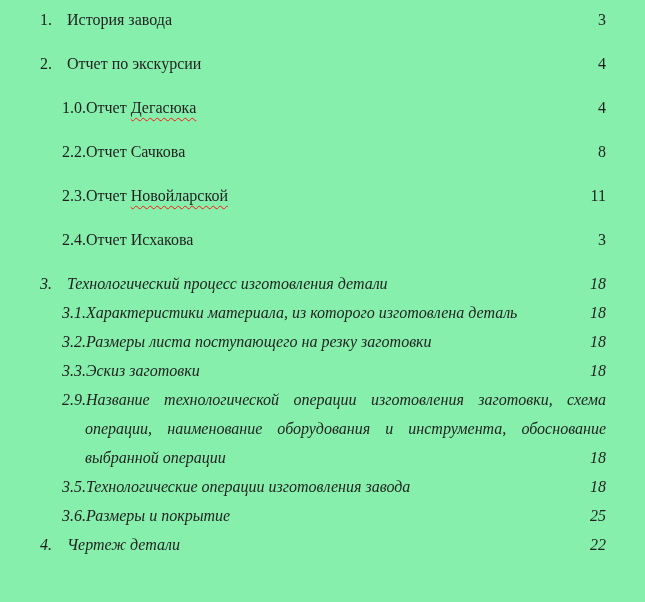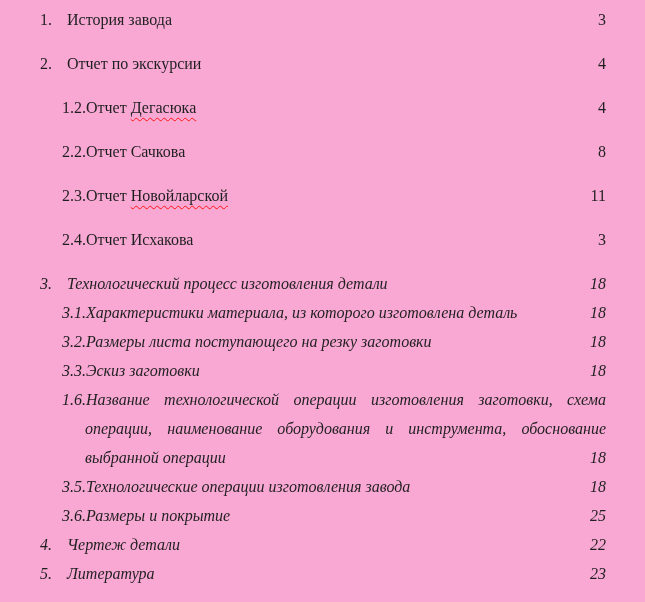"1. История завода" .doc { background: #f9a8d4 -> #86efac }
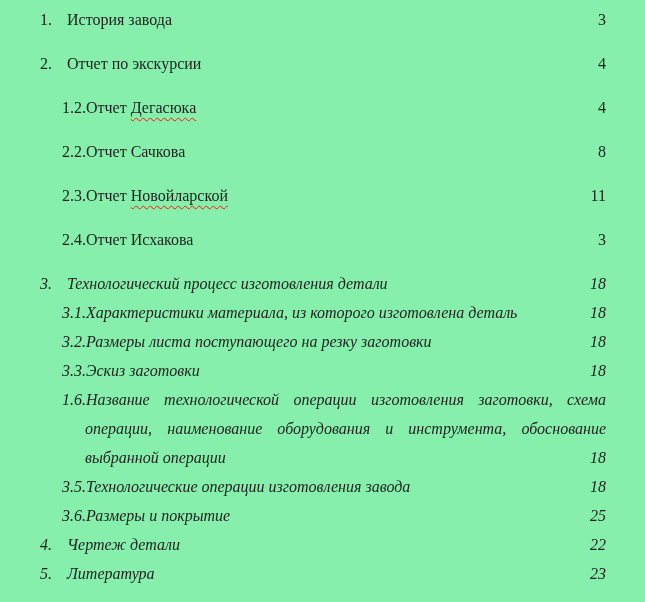"1.2." span.num { text: 1.2 -> 1.0 }
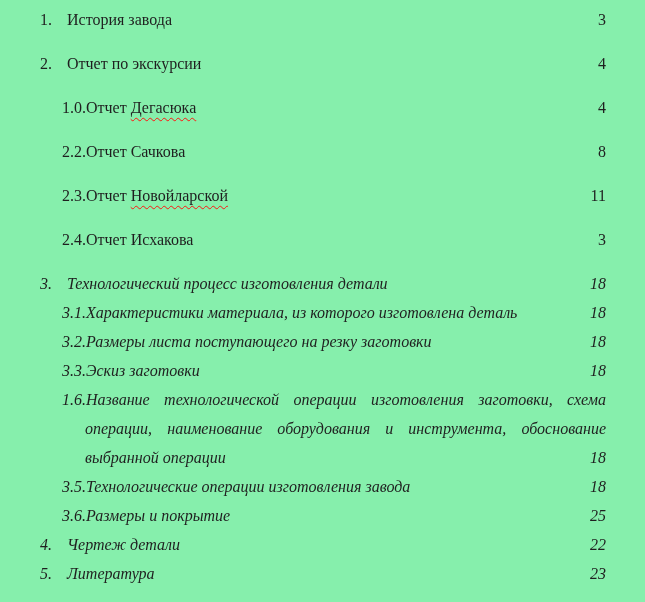"1.6." span.num { text: 1.6 -> 2.9 }
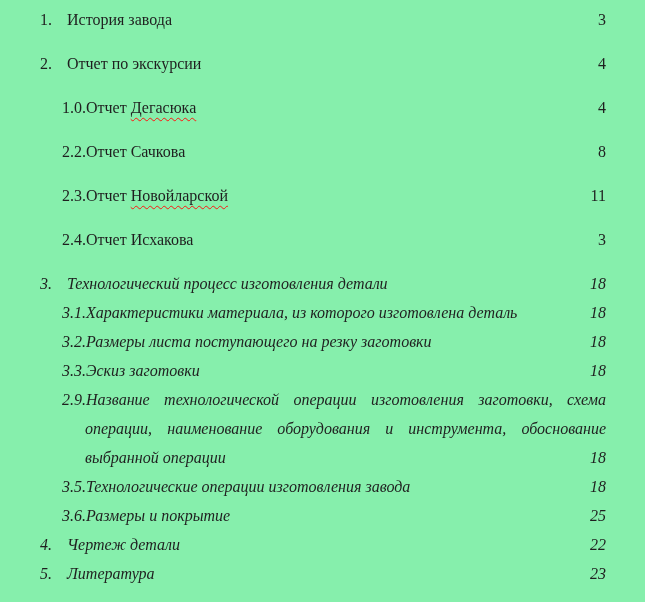"5. Литература" div.entry { html: <div><span>5.</span><span>Литература</span><span></span><span>23</span></div> -> none }
